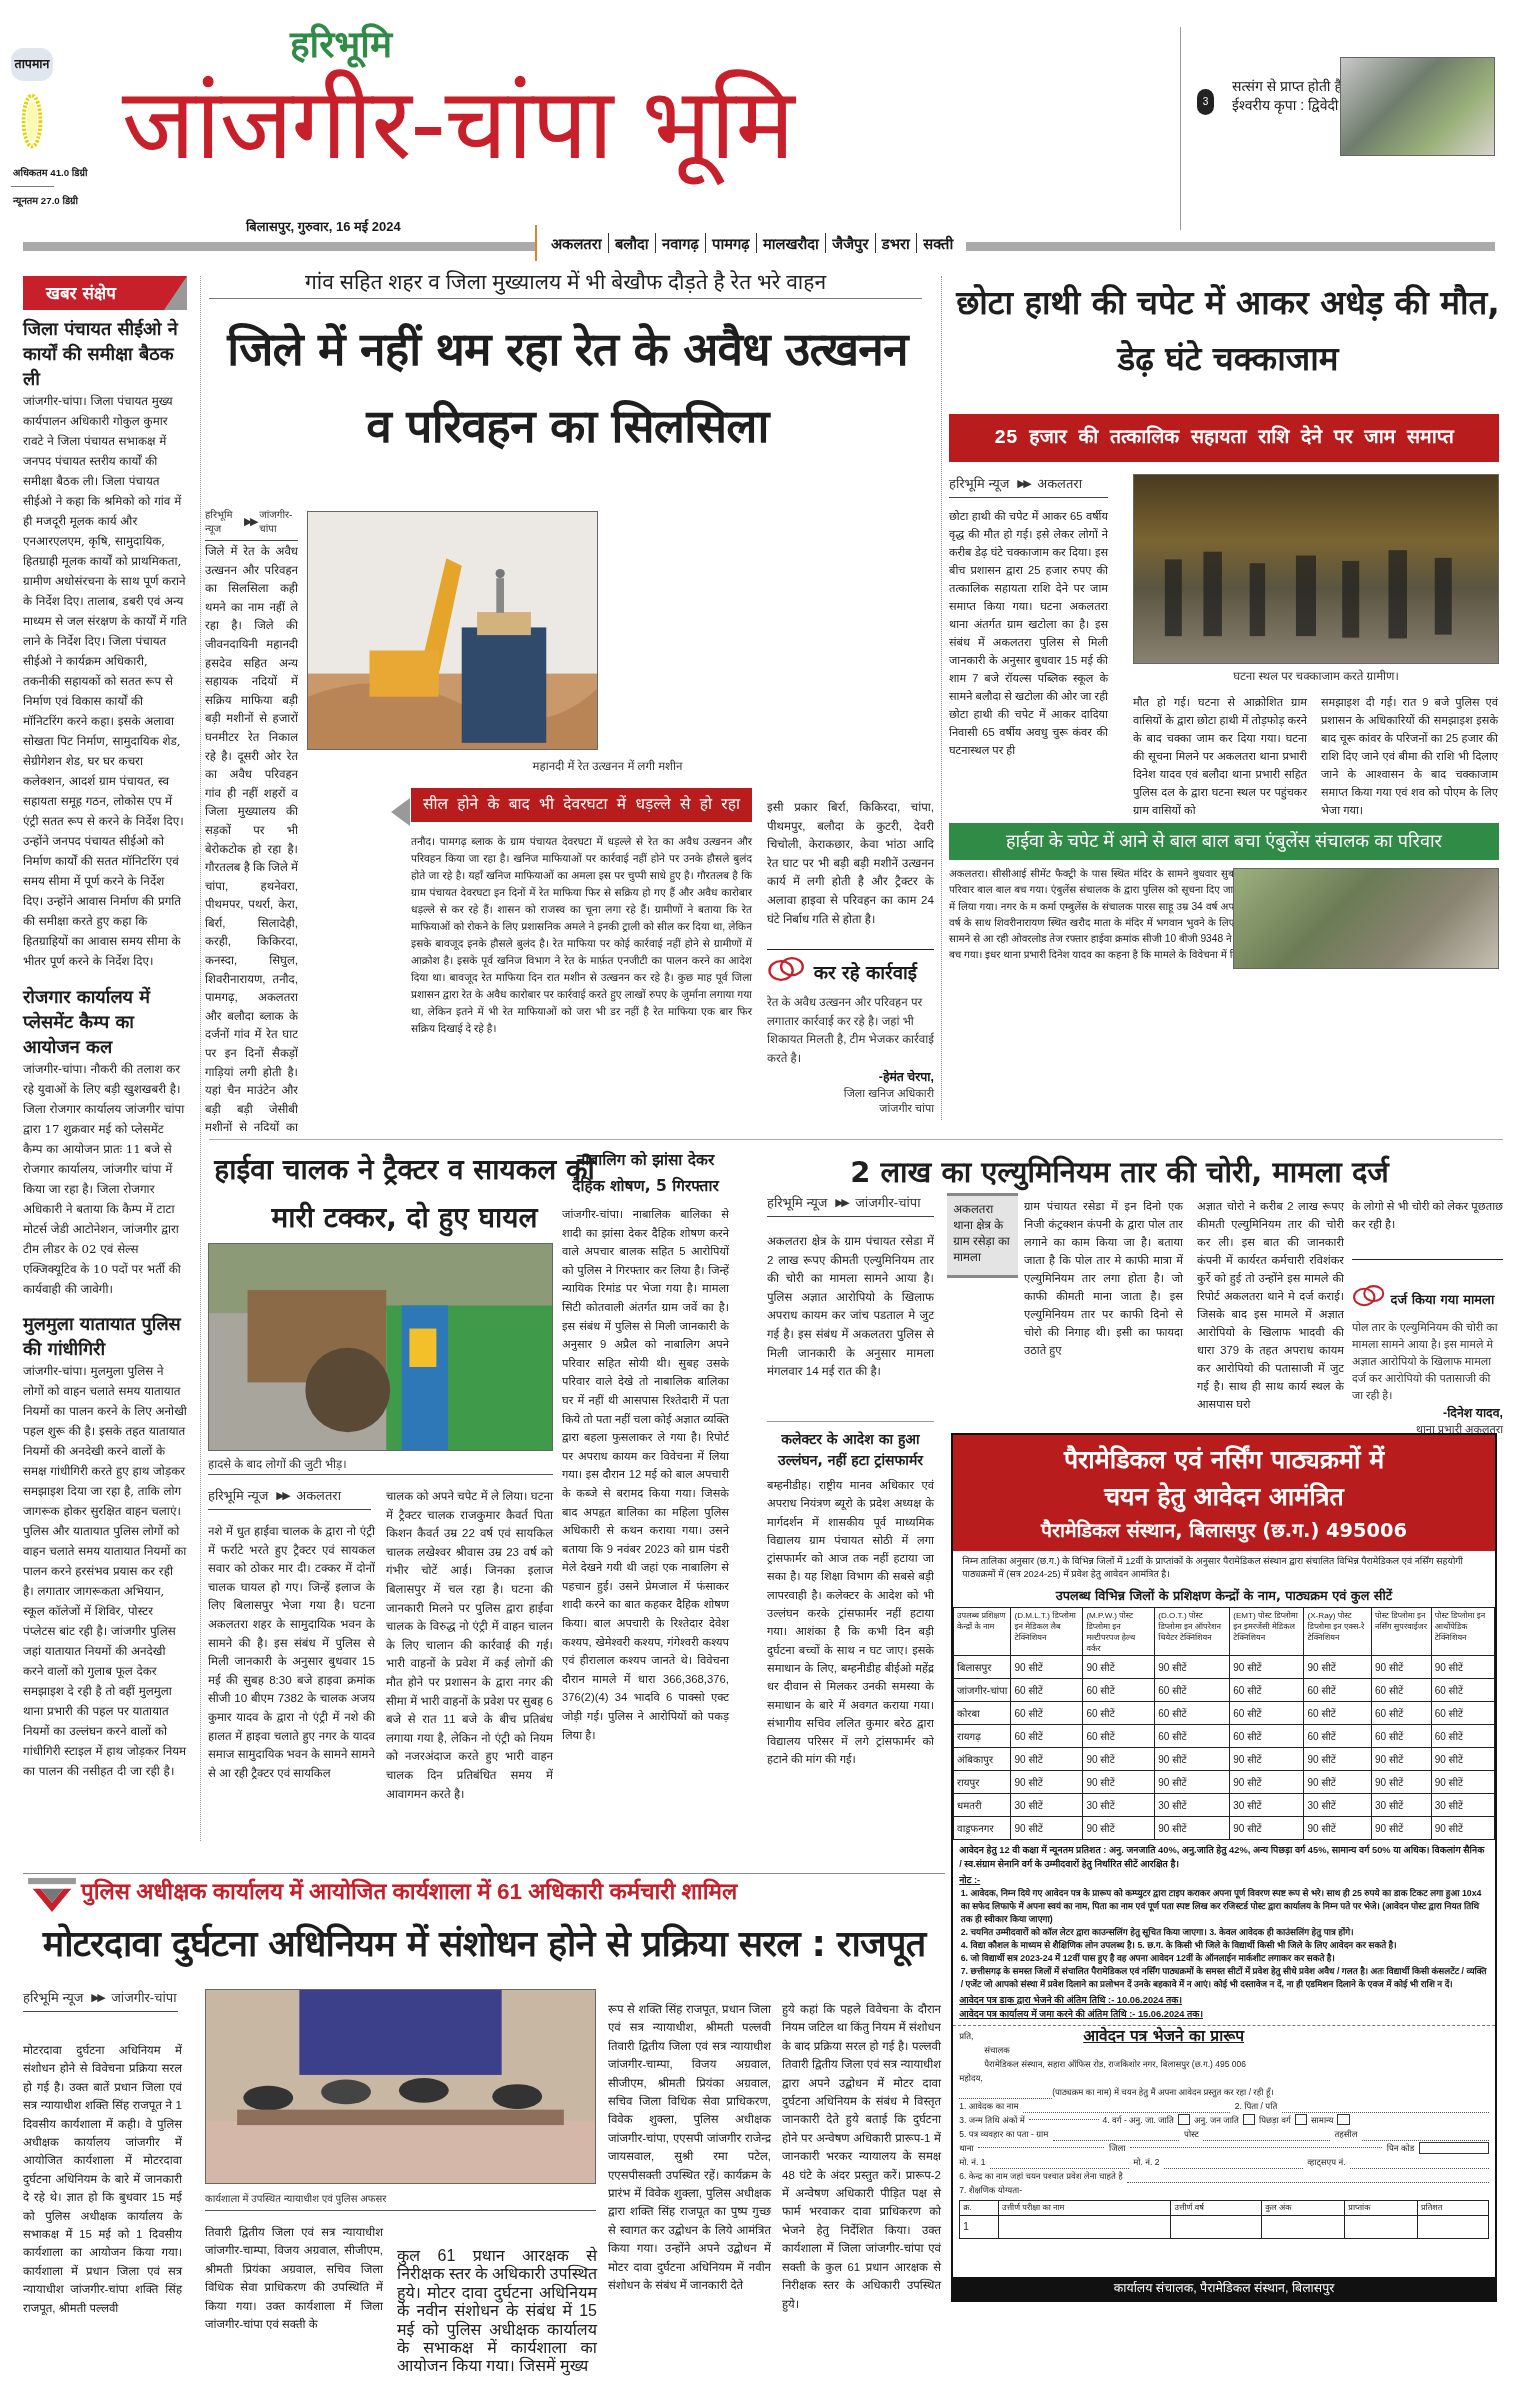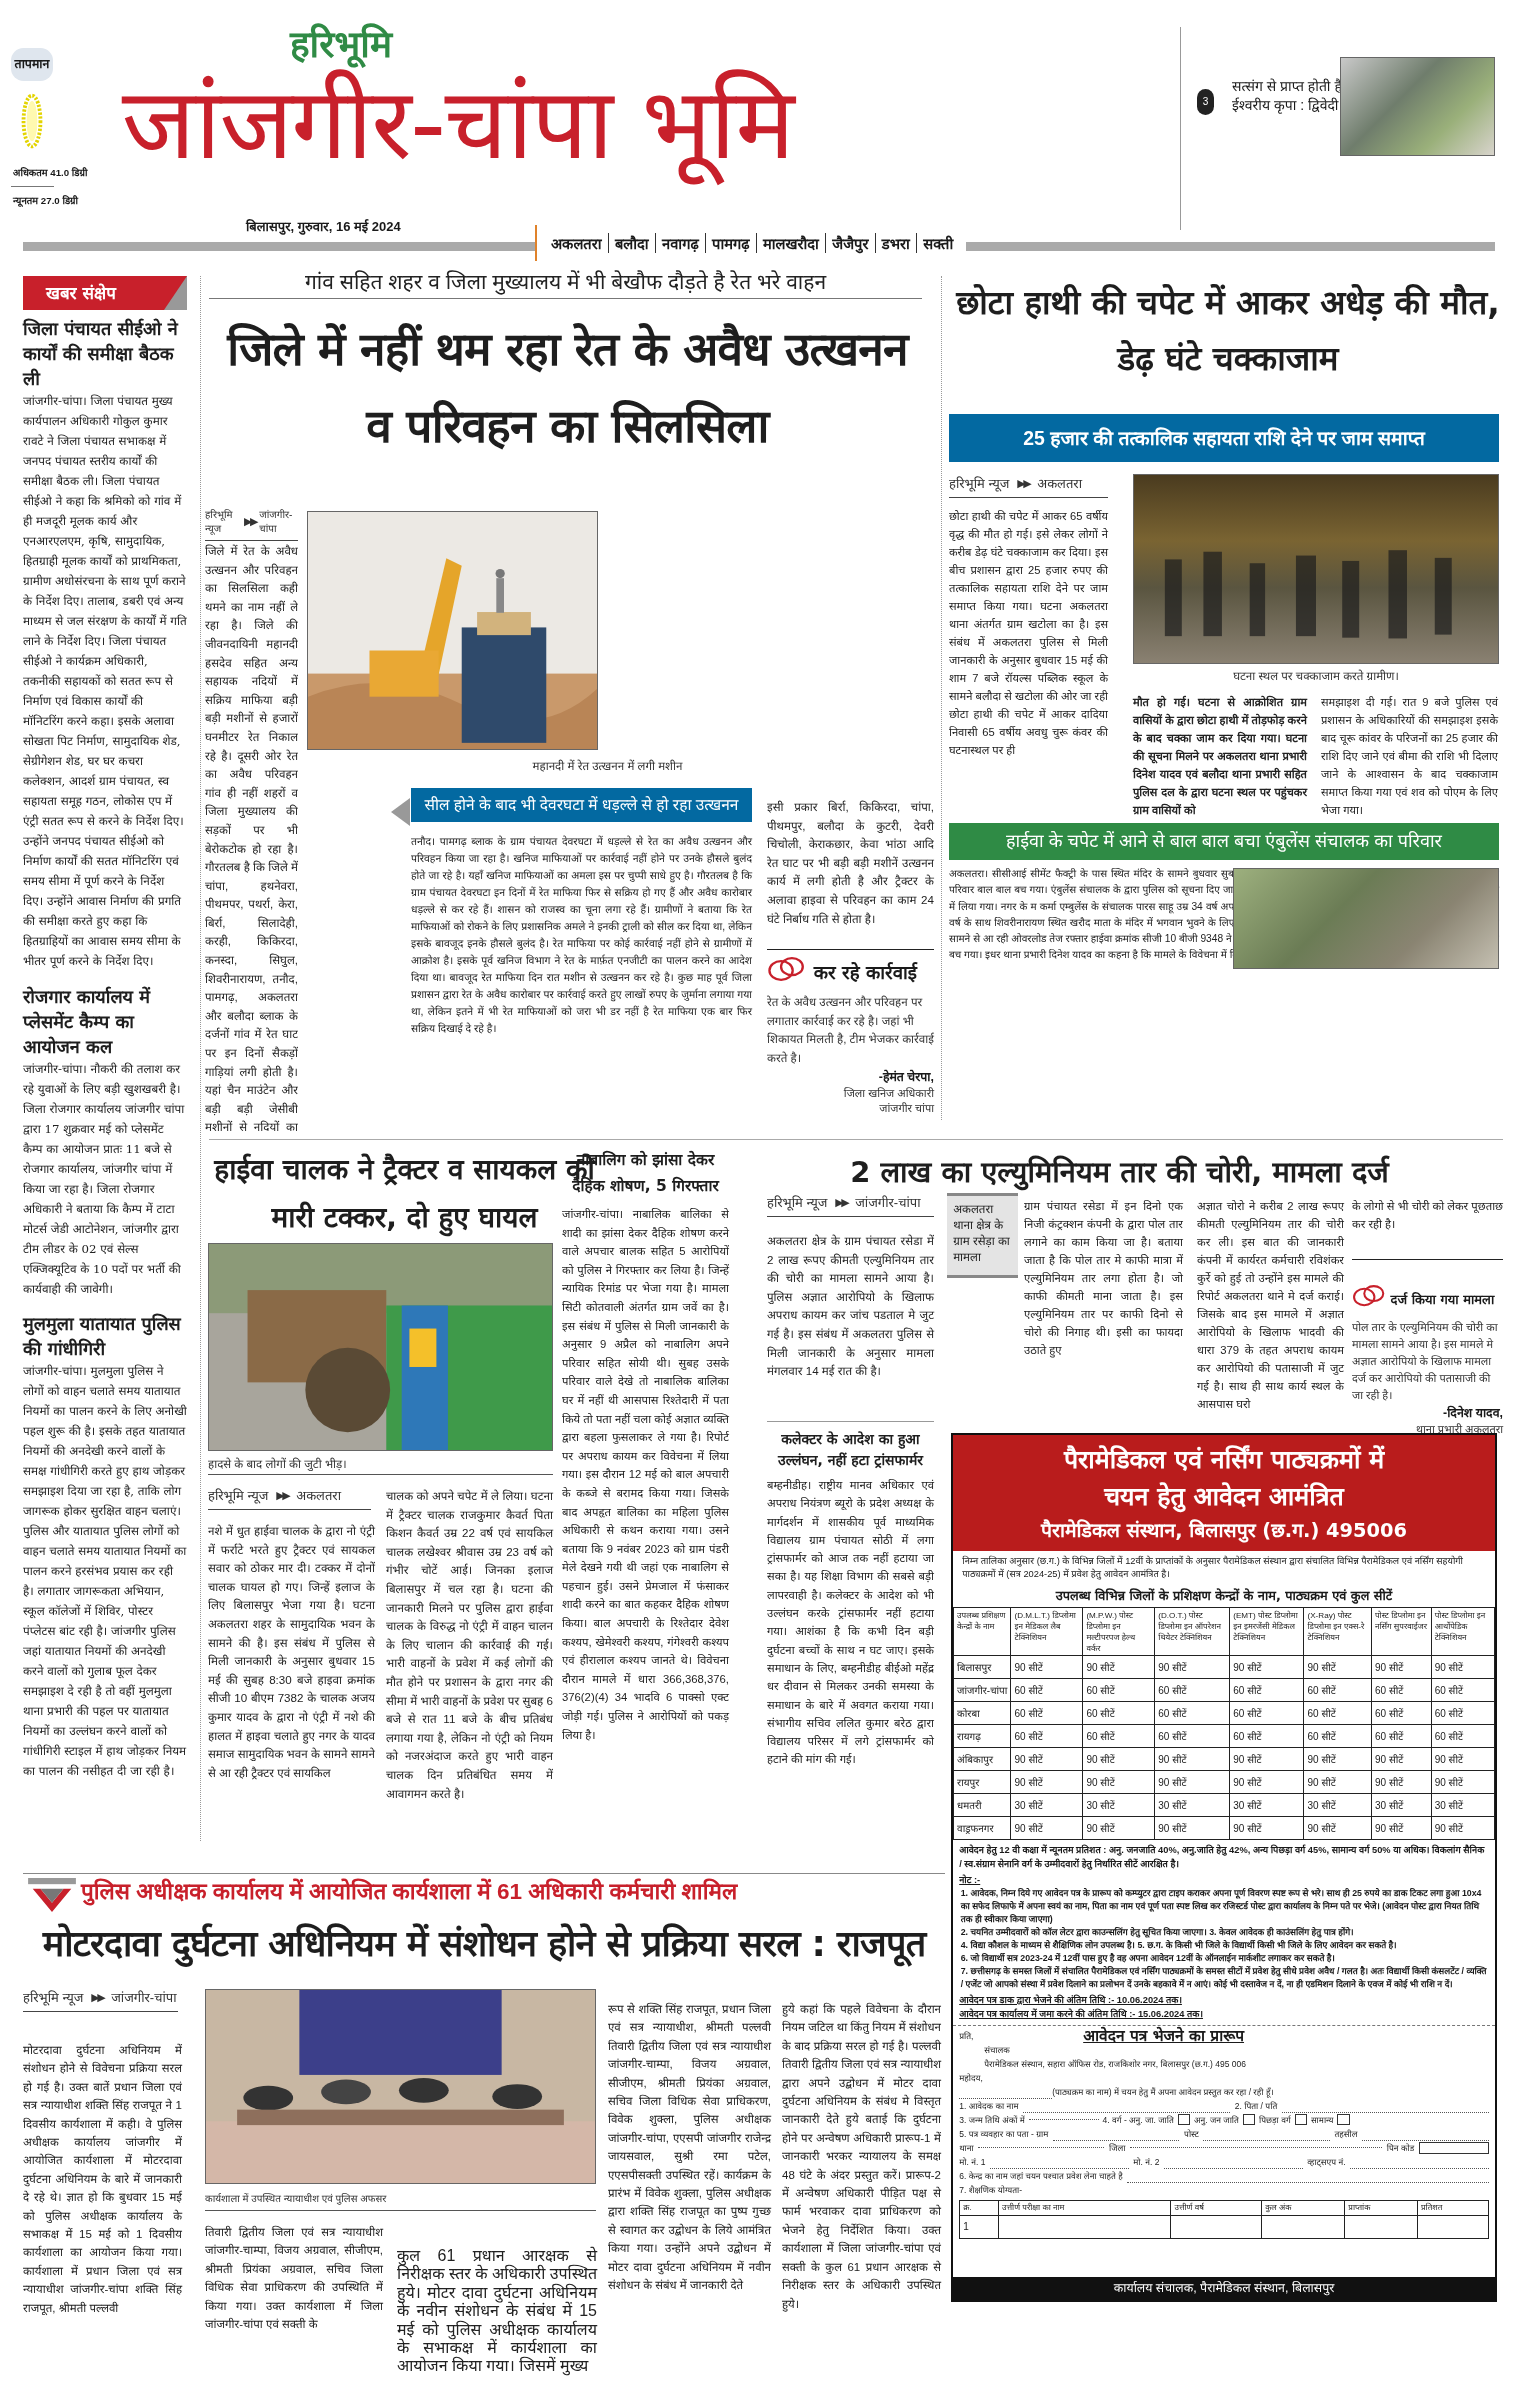"25 हजार की तत्कालिक सहायता" .redbar { background: #0369a1 -> #b91c1c; font-family: Liberation Sans, sans-serif -> Liberation Mono, monospace }
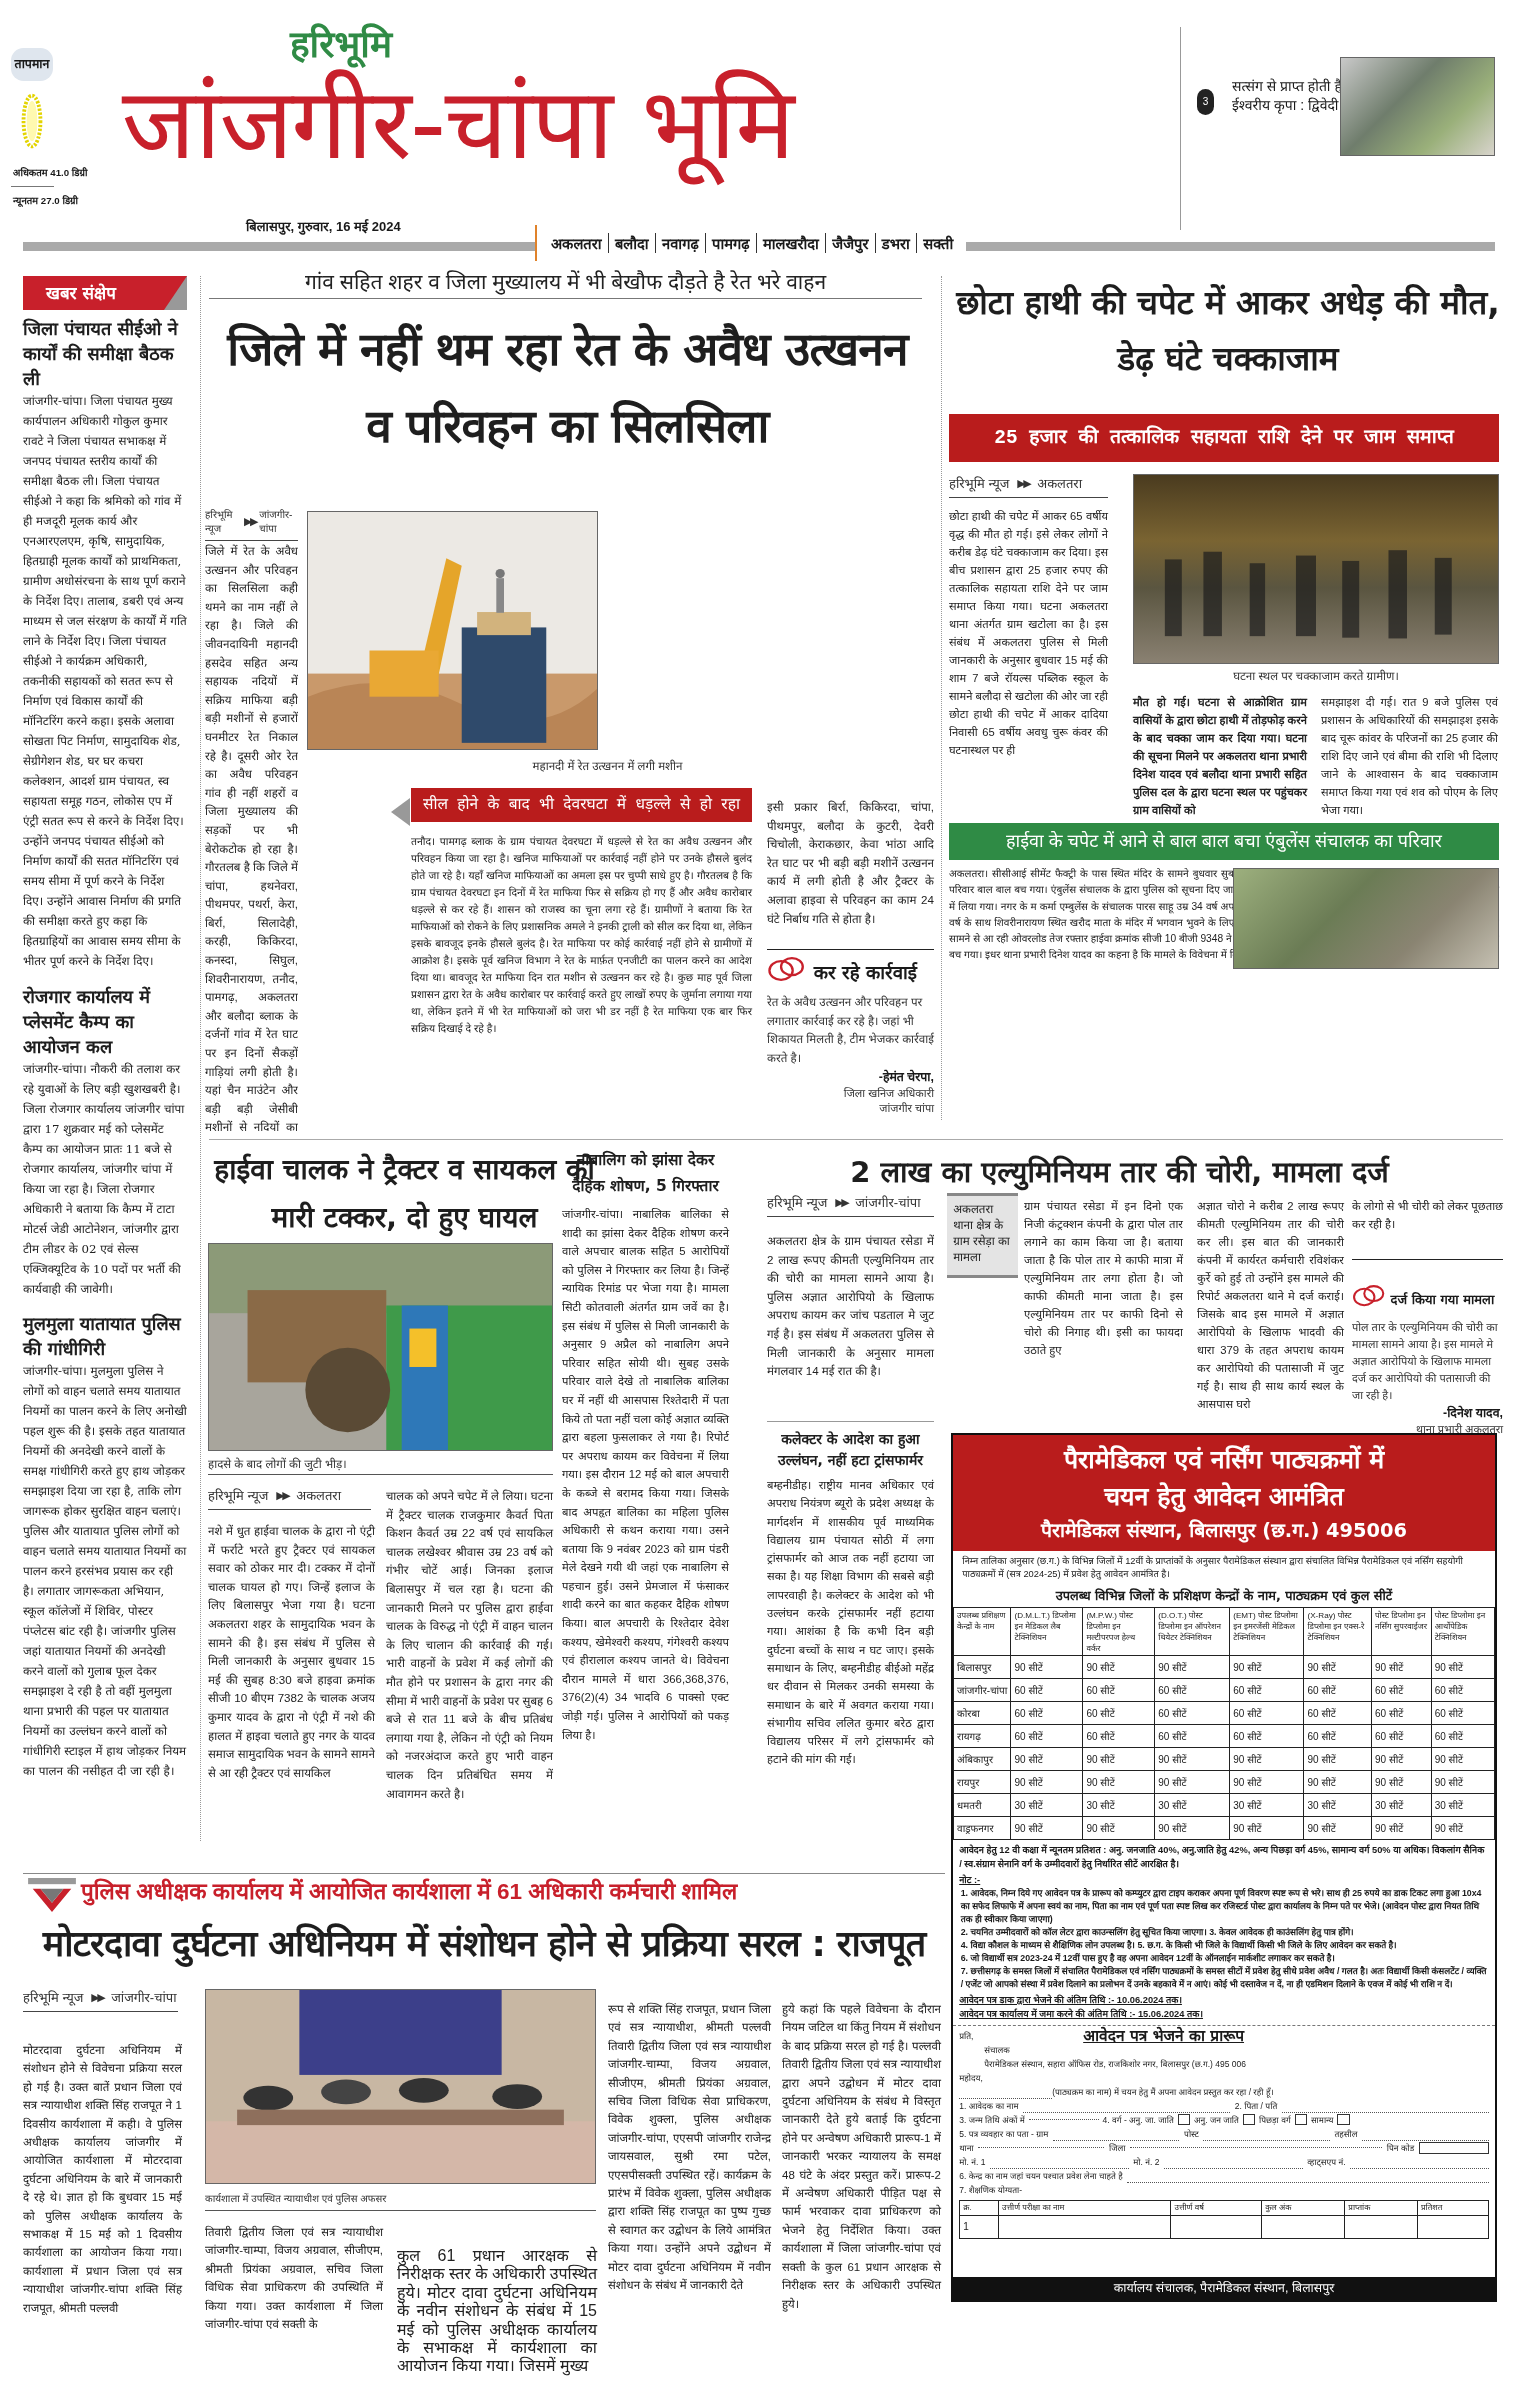"मौत हो गई। घटना से" div.abs { font-weight: bold -> none }
